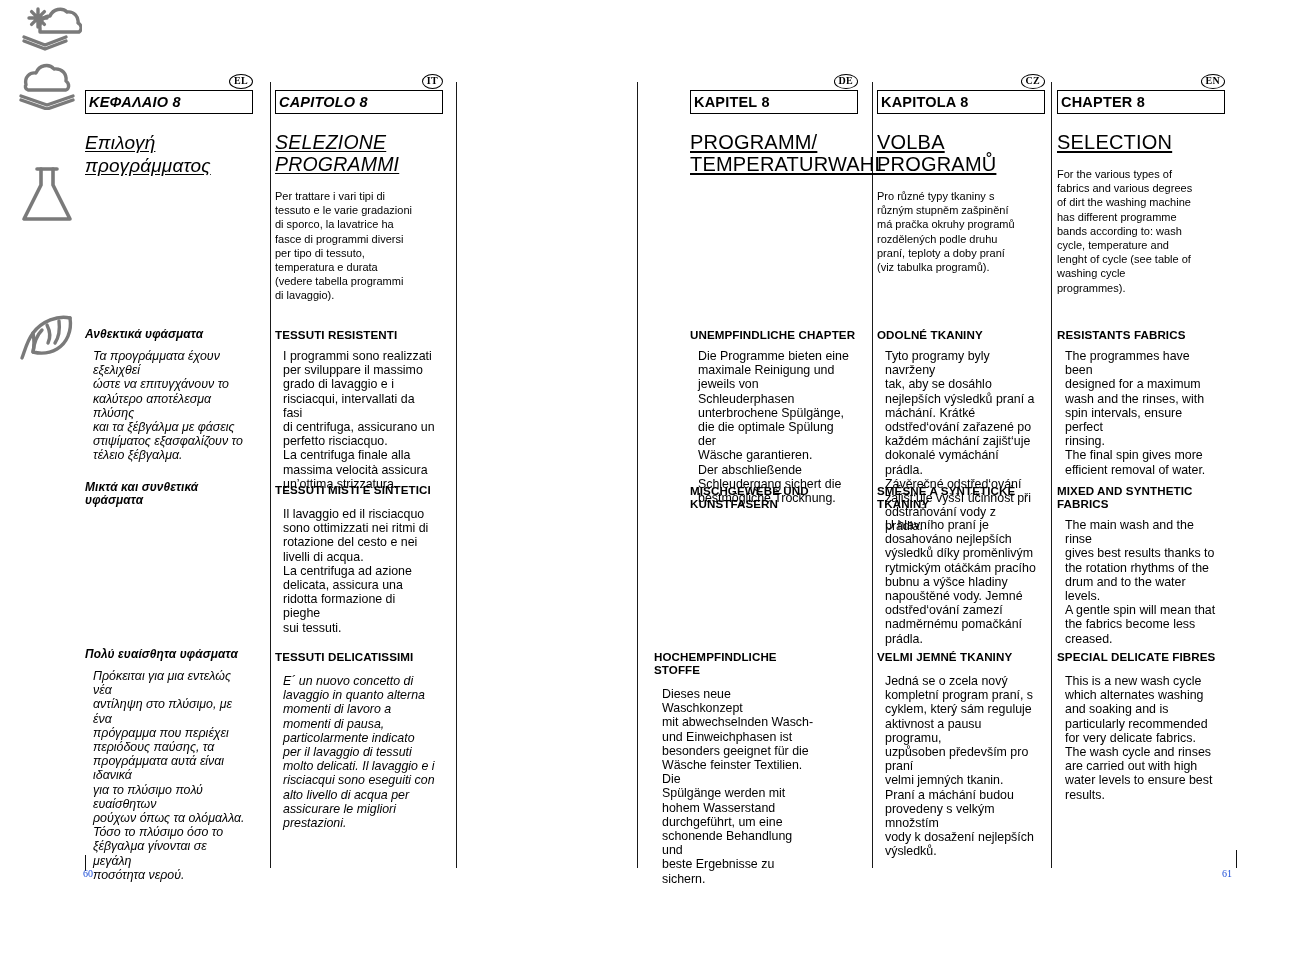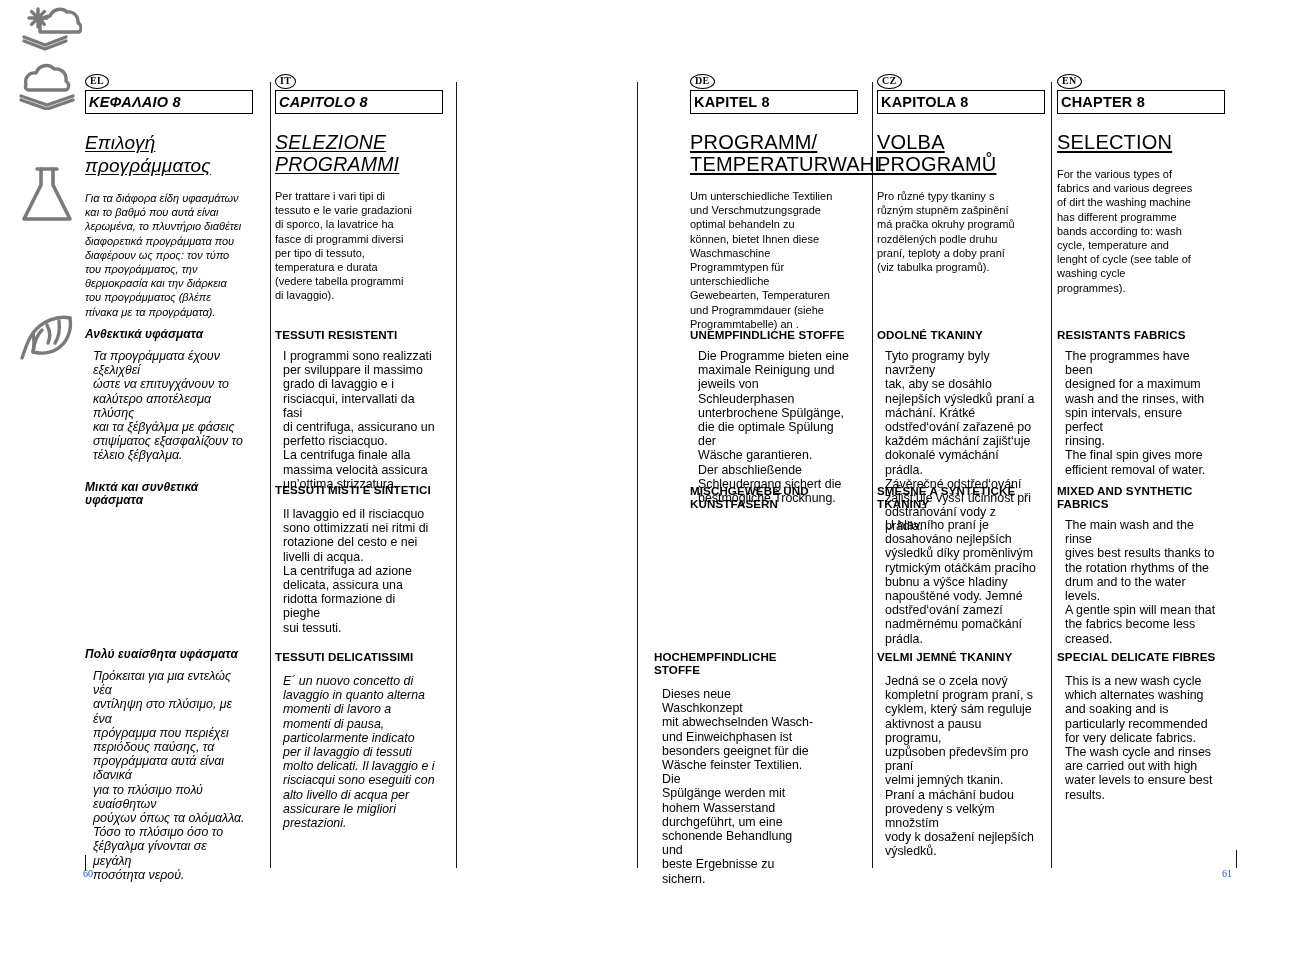"EL" .lang-badge { text-align: left -> right }
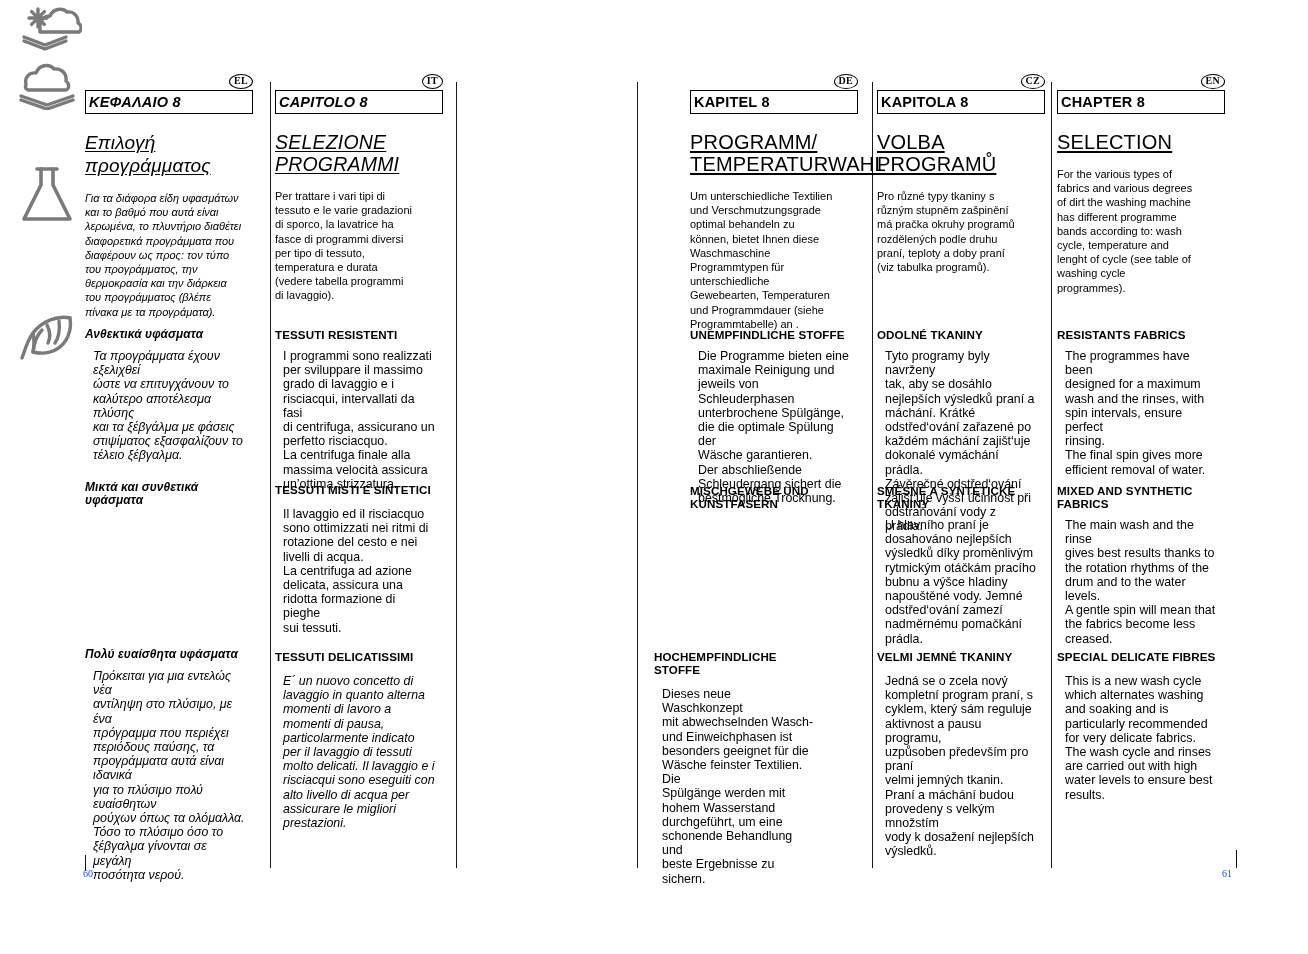"Για τα διάφορα είδη υφασμάτων" div.intro { html: <div>Για τα διάφορα είδη υφασμάτων και το βαθμό που αυτά είναι λερωμένα, το πλυντήριο διαθέτει διαφορετικά προγράμματα που διαφέρουν ως προς: τον τύπο του προγράμματος, την θερμοκρασία και την διάρκεια του προγράμματος (βλέπε πίνακα με τα προγράματα).</div> -> none }
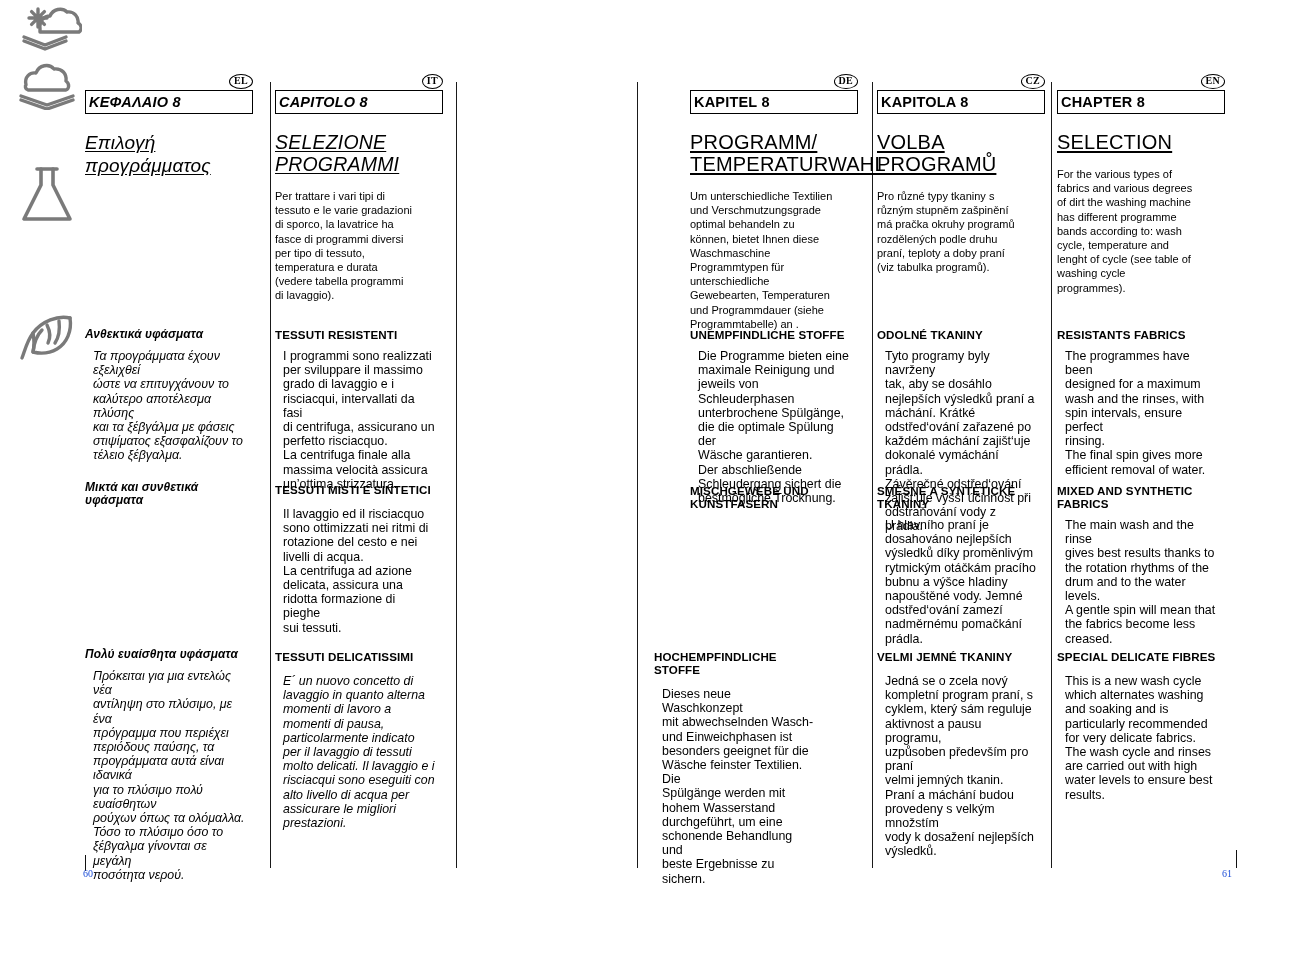"Um unterschiedliche Textilien" div.intro { html: <div>Um unterschiedliche Textilien und Verschmutzungsgrade optimal behandeln zu können, bietet Ihnen diese Waschmaschine Programmtypen für unterschiedliche Gewebearten, Temperaturen und Programmdauer (siehe Programmtabelle) an .</div> -> none }
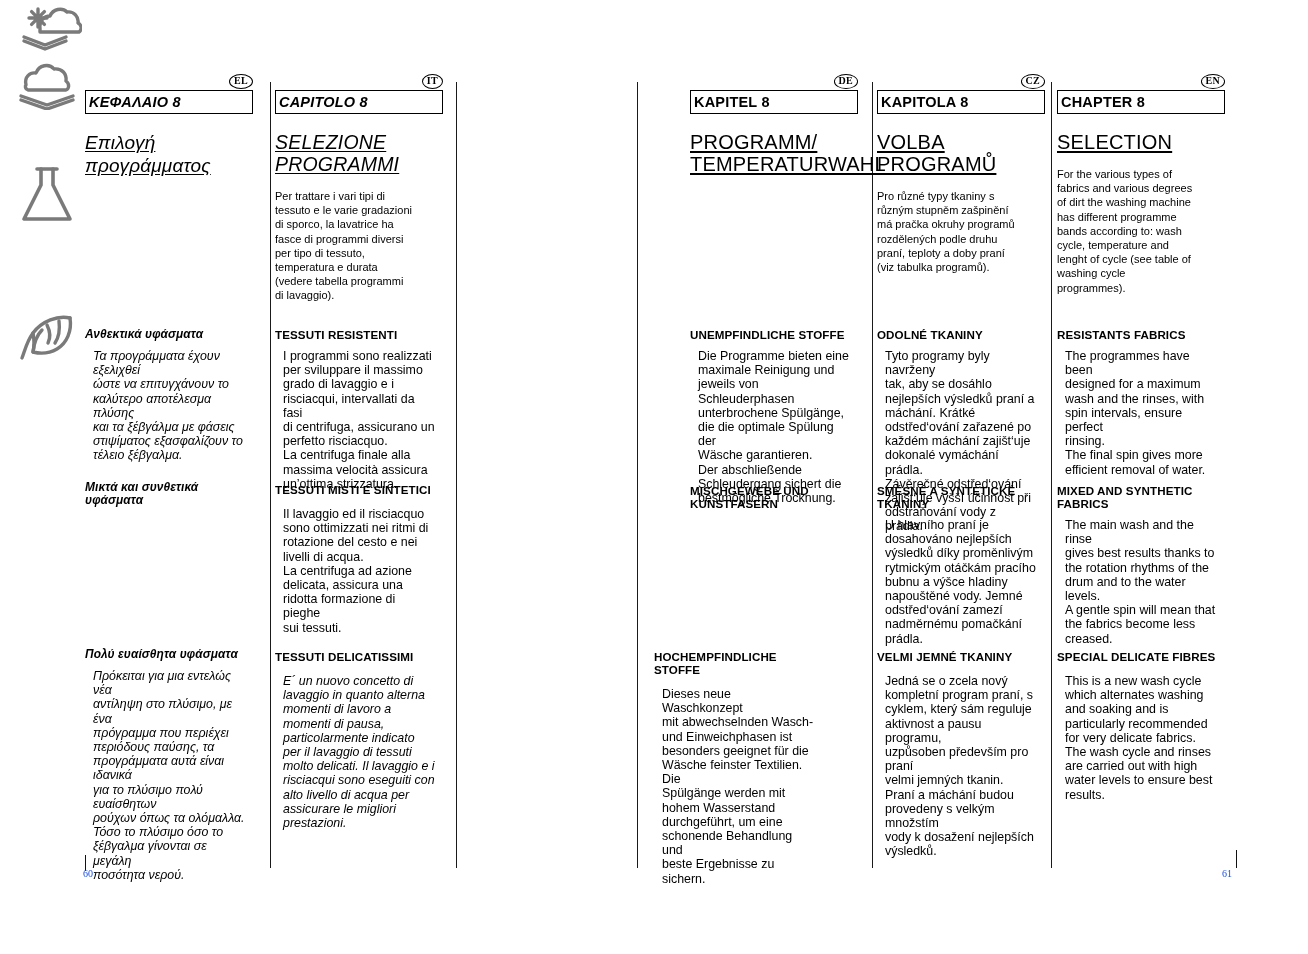"UNEMPFINDLICHE STOFFE" h4 { text: STOFFE -> CHAPTER }
